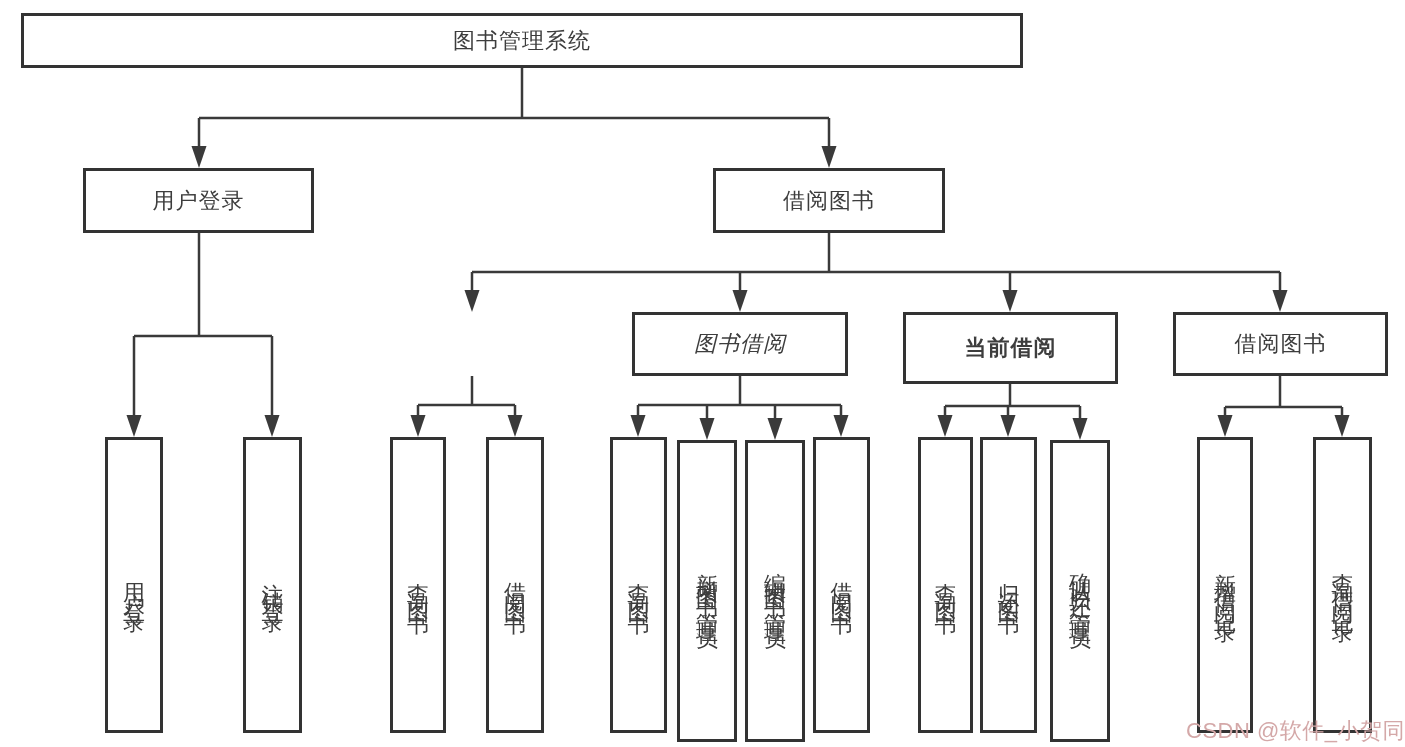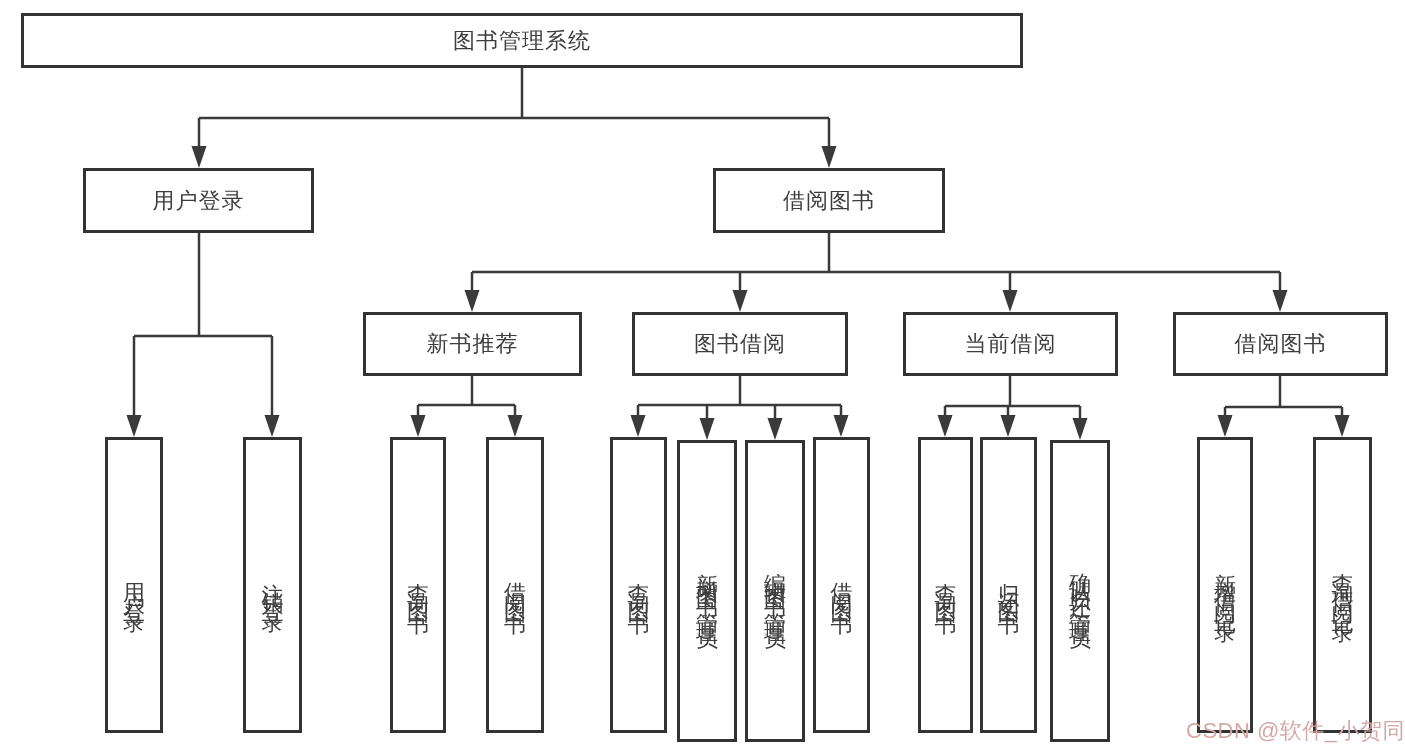"新书推荐" div.hbox { html: <div>新书推荐</div> -> none }
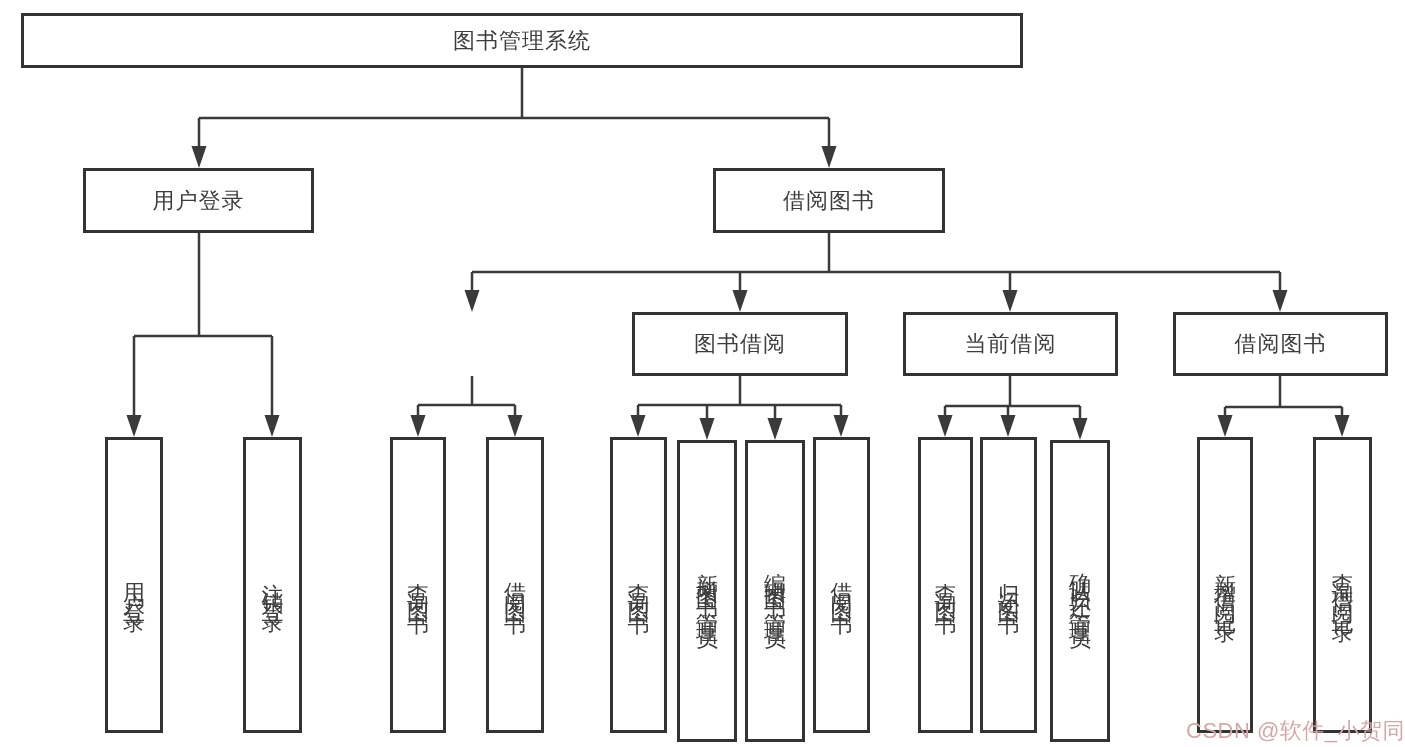"图书借阅" div.hbox { font-style: none -> italic }
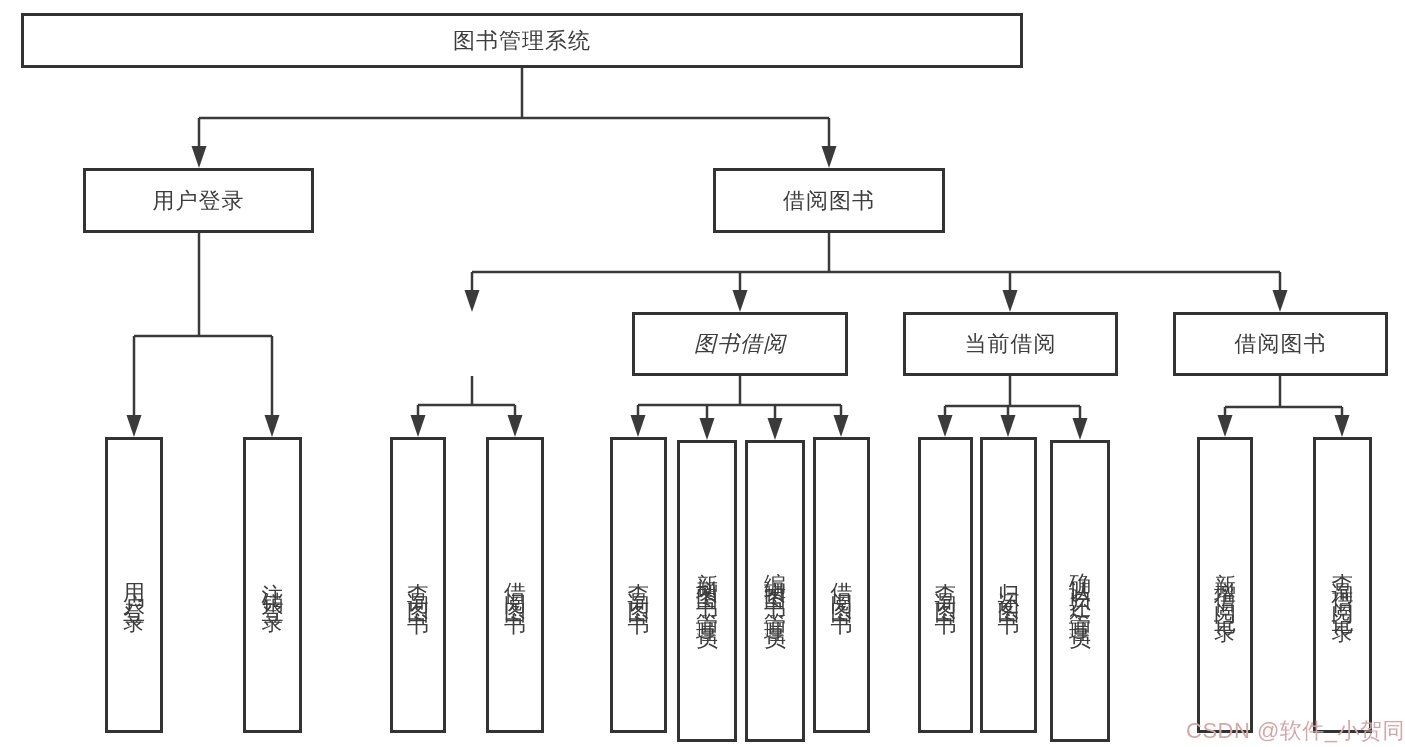"当前借阅" div.hbox { font-weight: none -> bold; height: 64px -> 72px }
